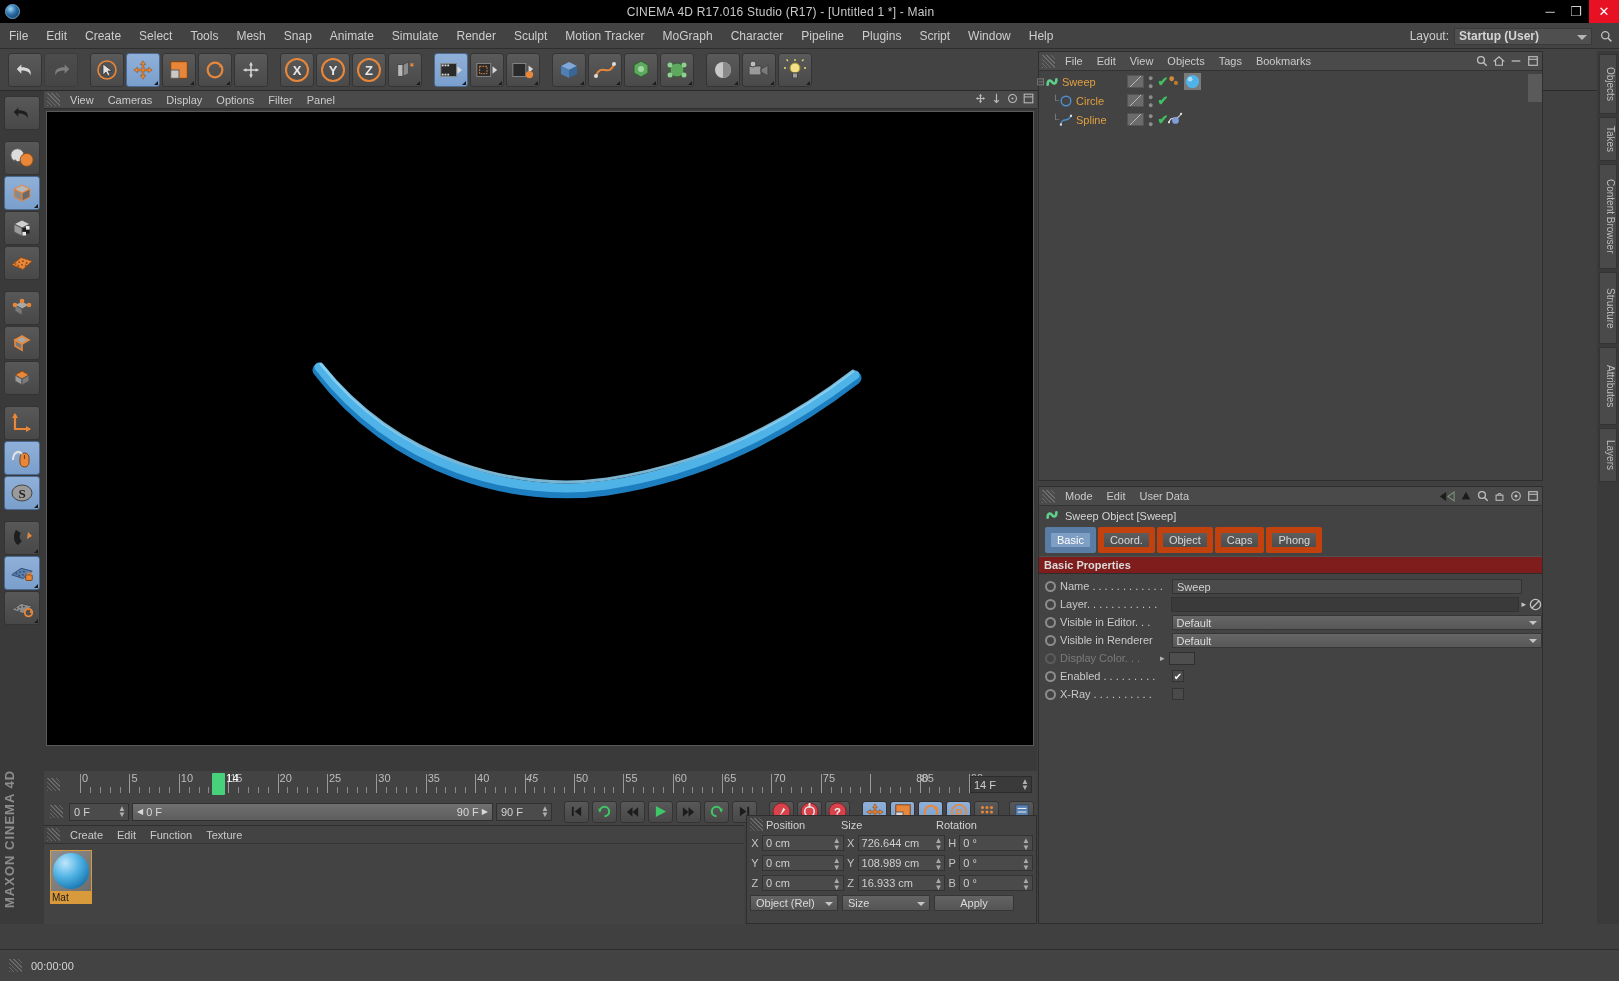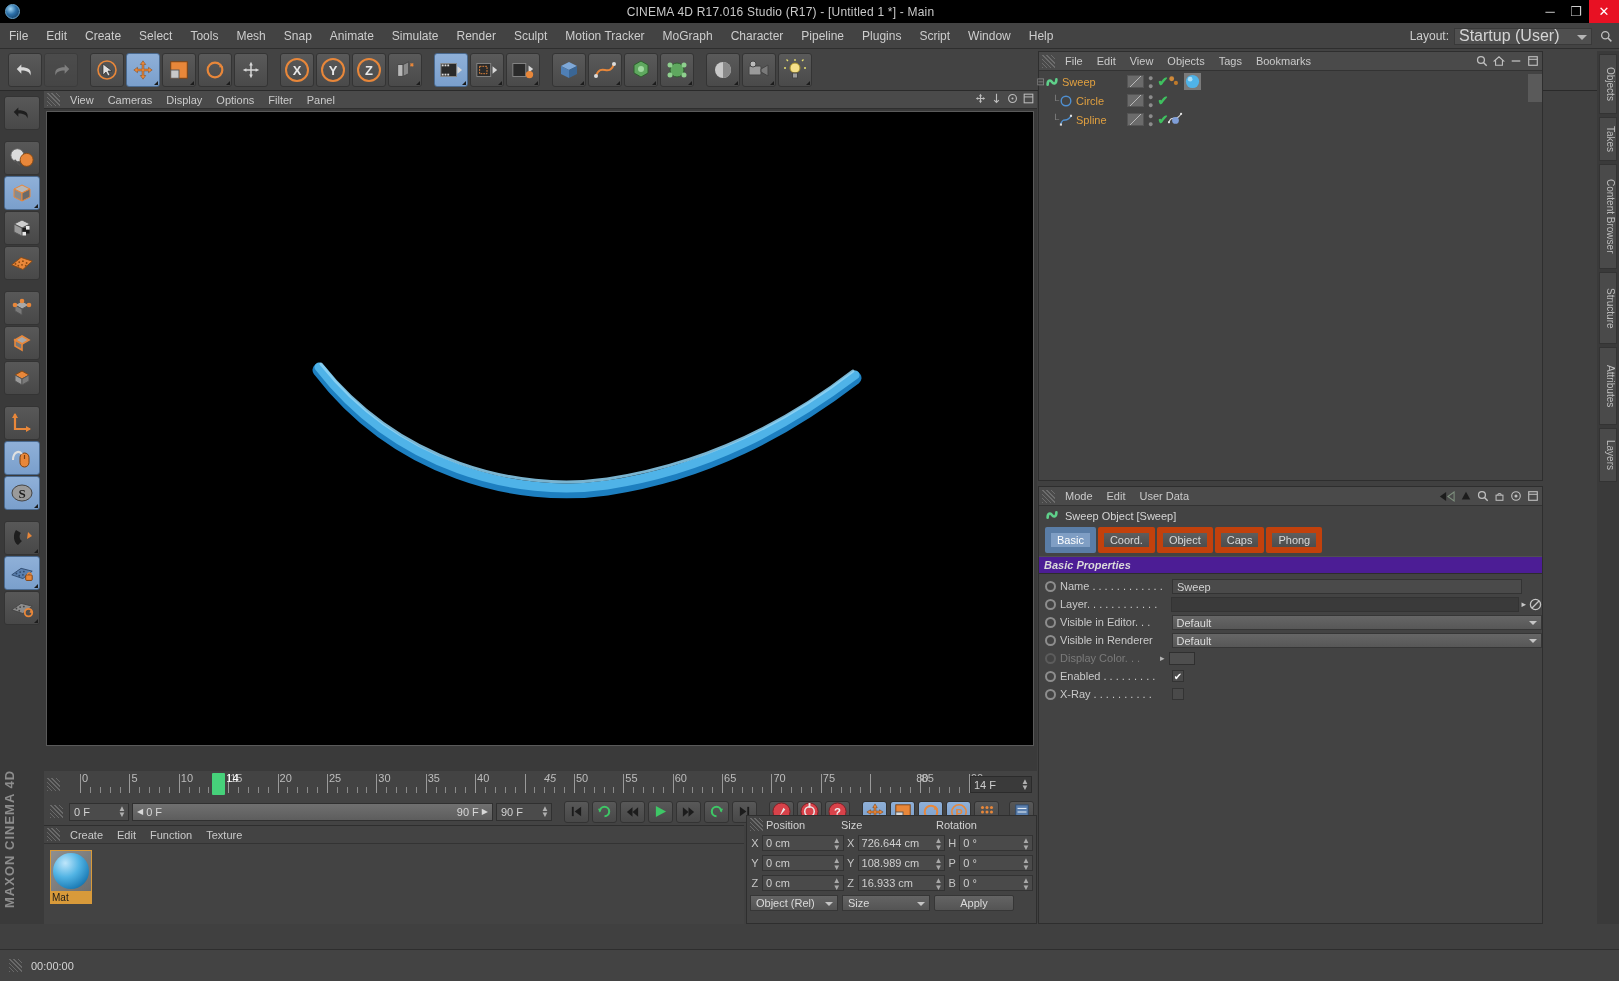"Startup (User)" .layout-drop { font-size: 16px -> 12px; font-weight: none -> bold }
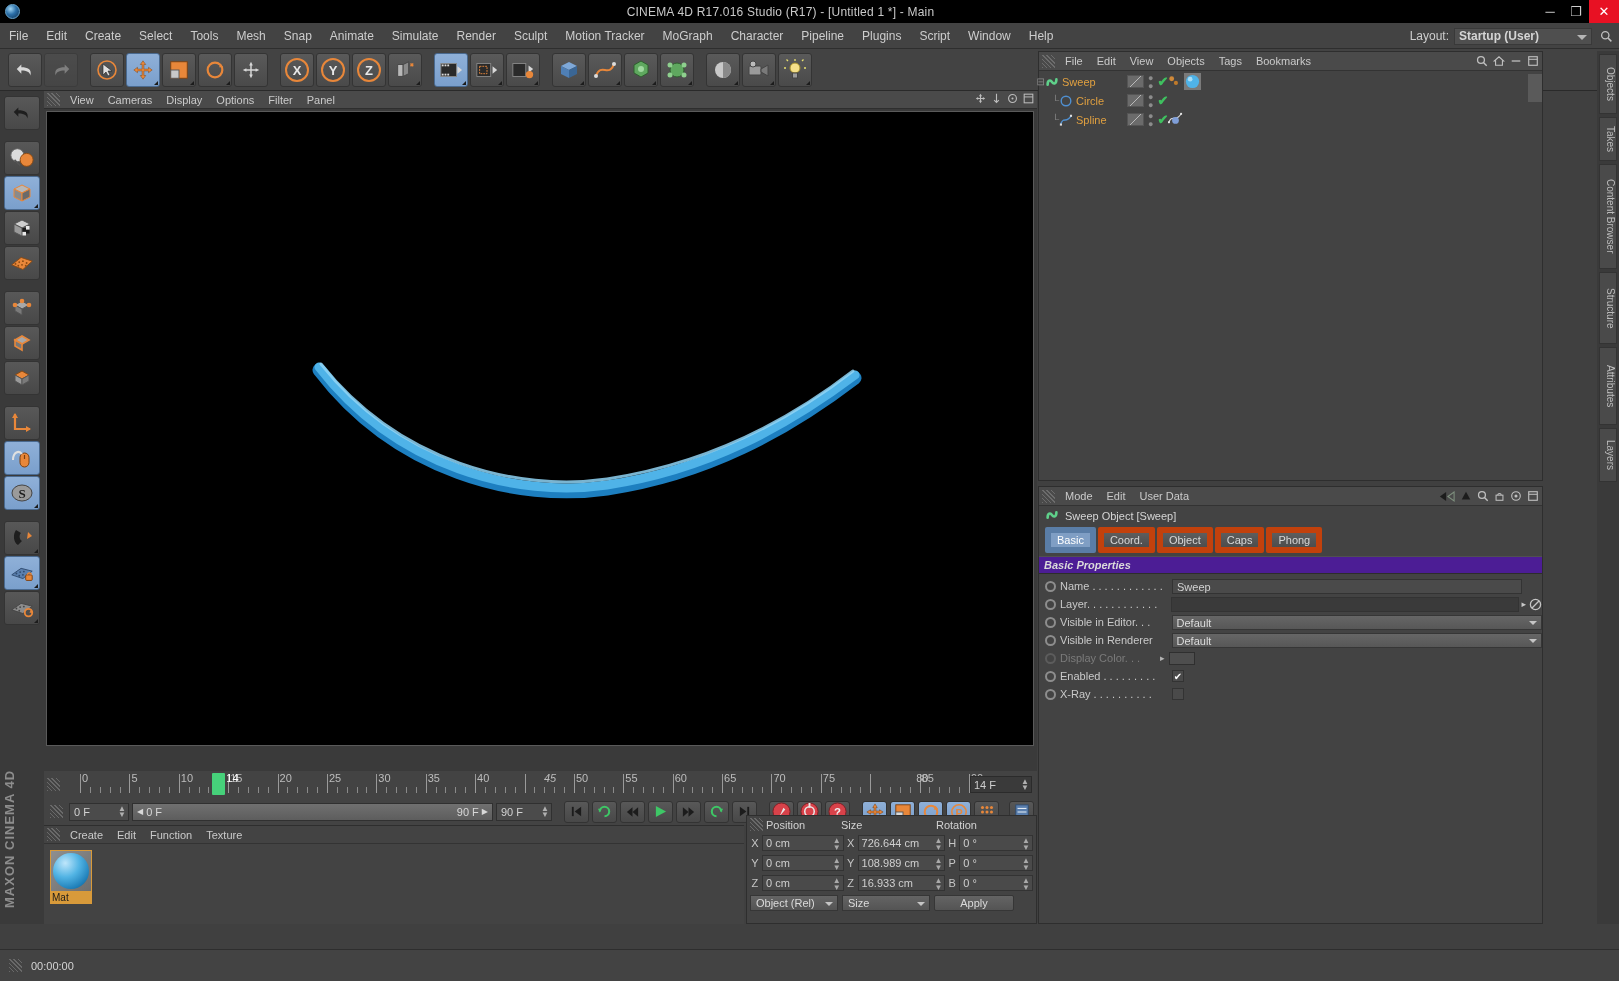"Basic Properties" .am-section { background: #4c1d95 -> #7f1d1d; font-style: italic -> none }
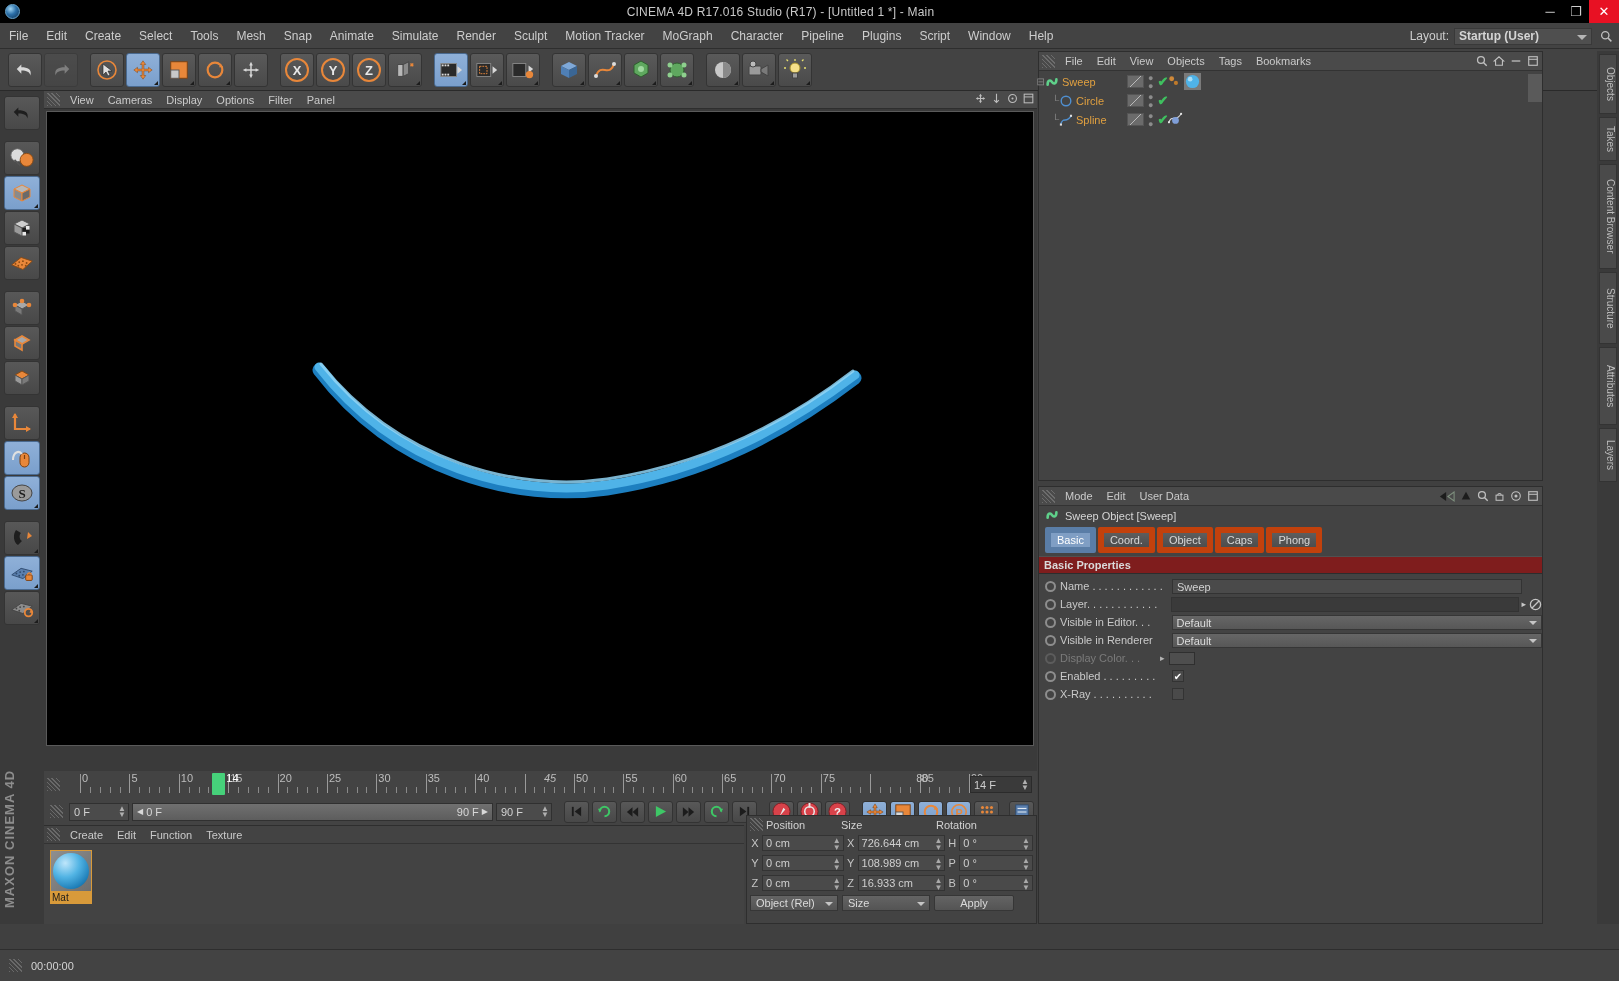"45" div.tick-label { left: 478px -> 460px }
